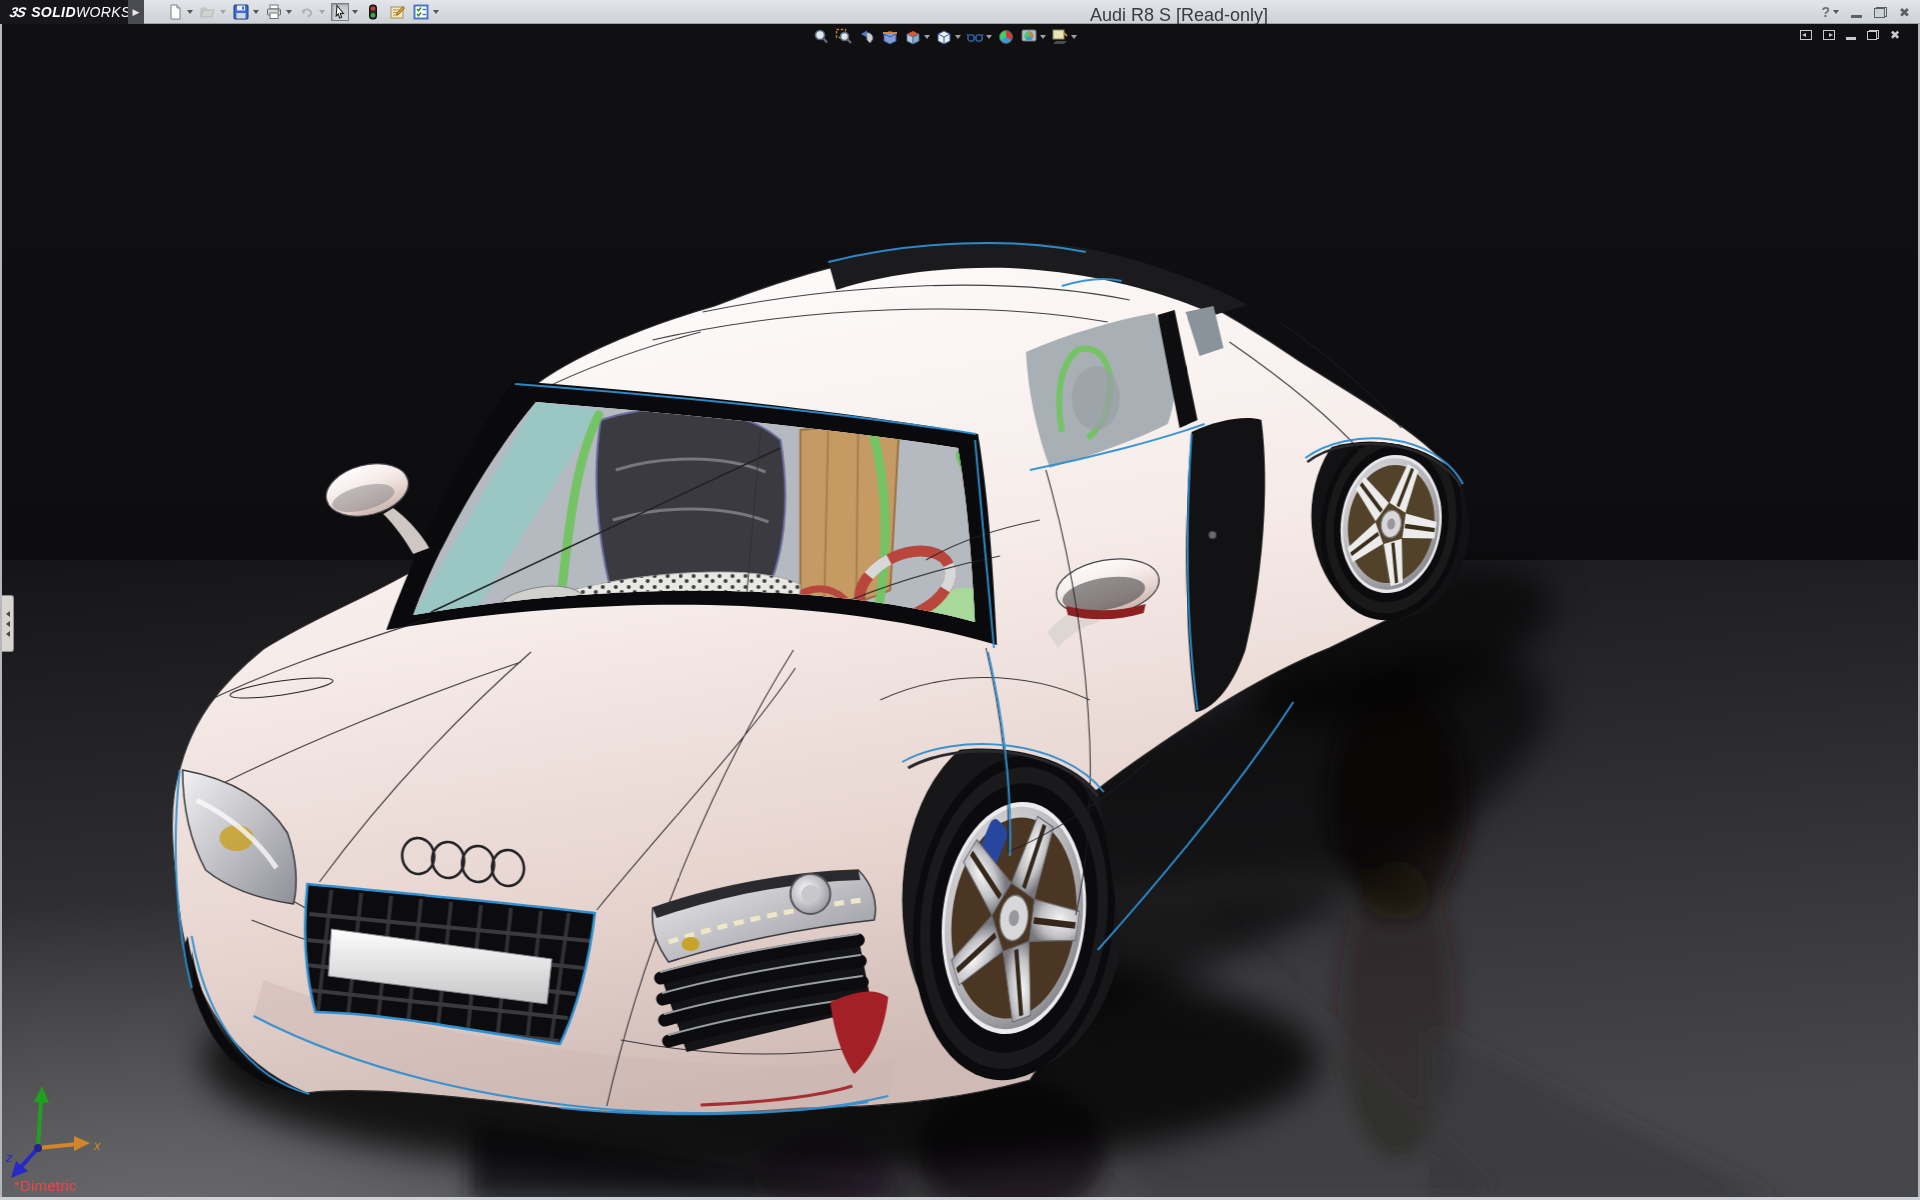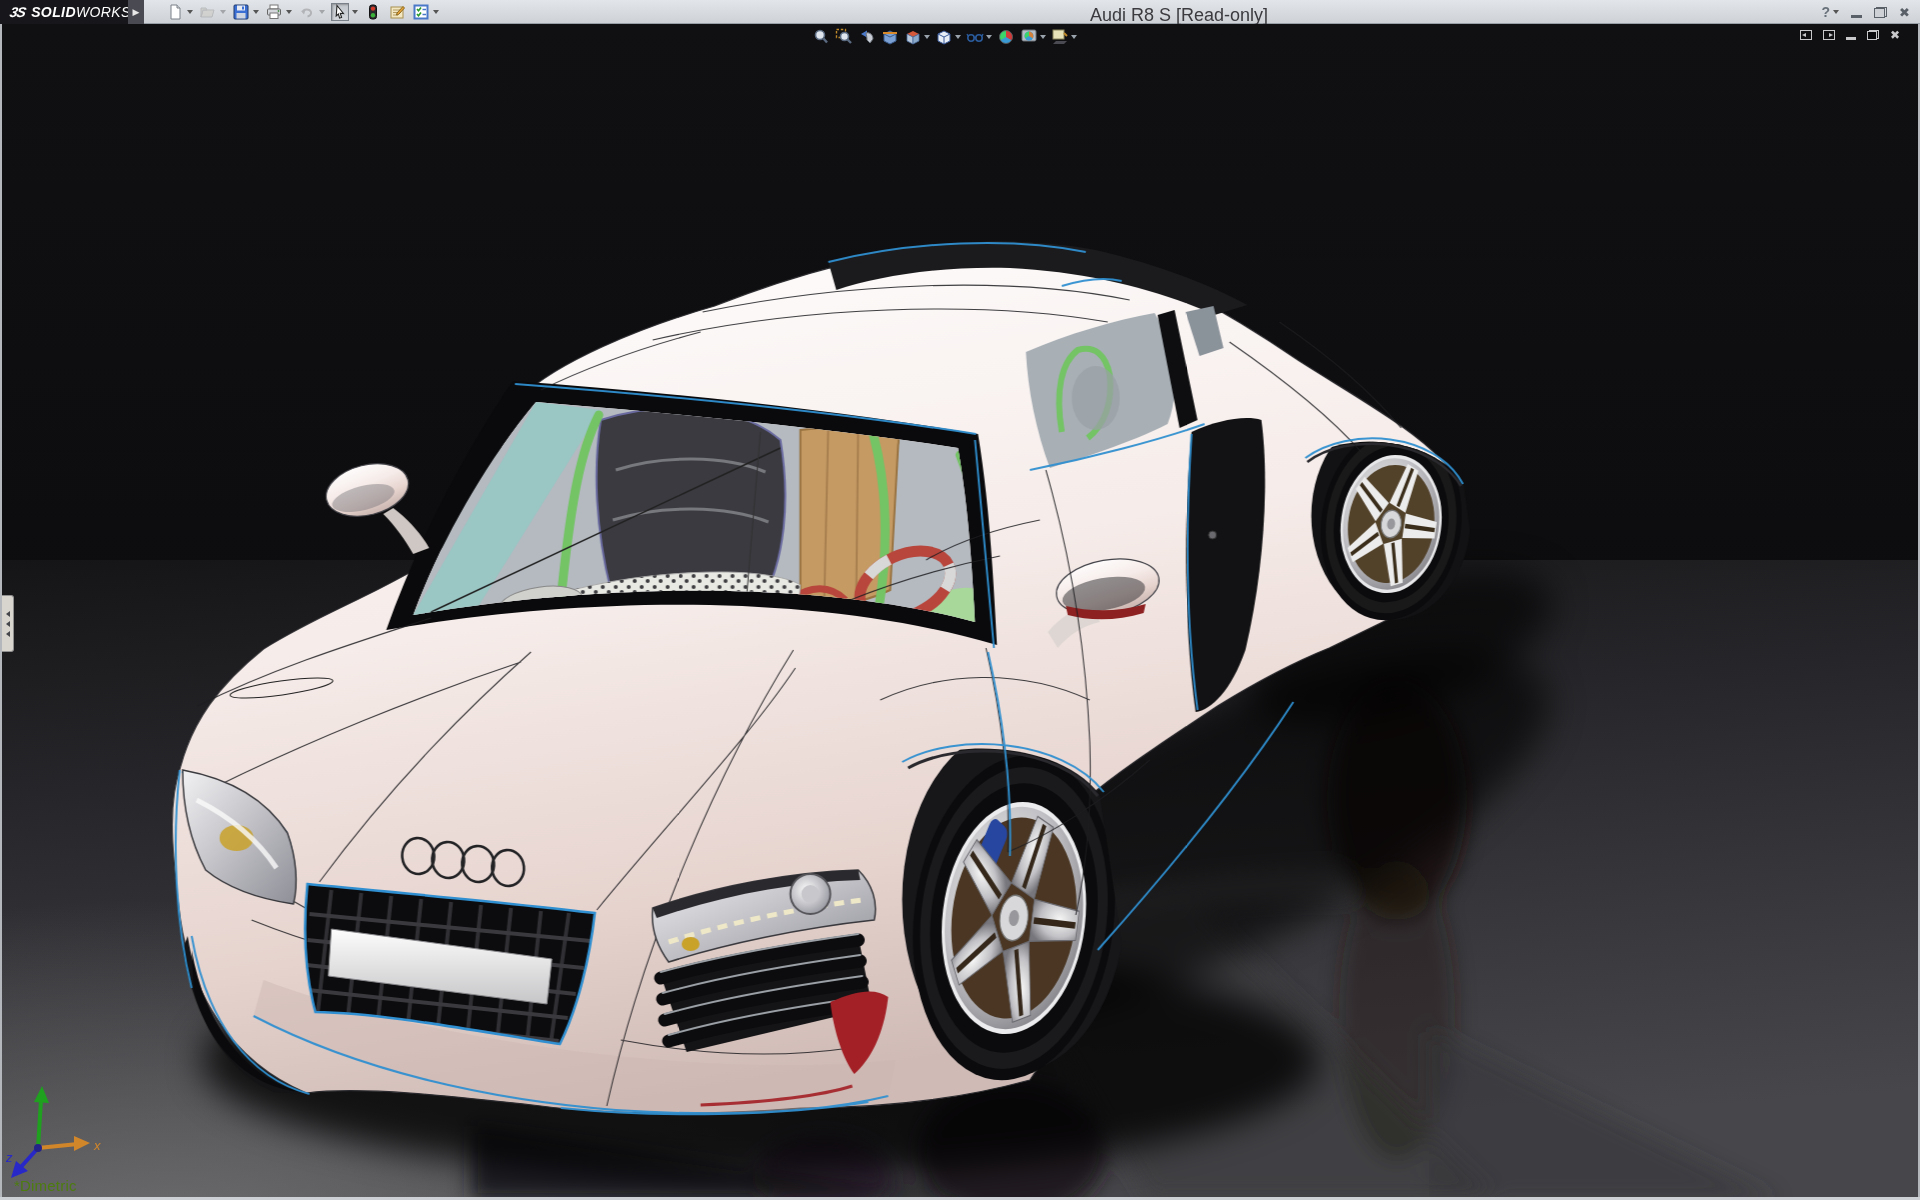"*Dimetric" .view-label { color: #4d7c0f -> #ef4444 }
